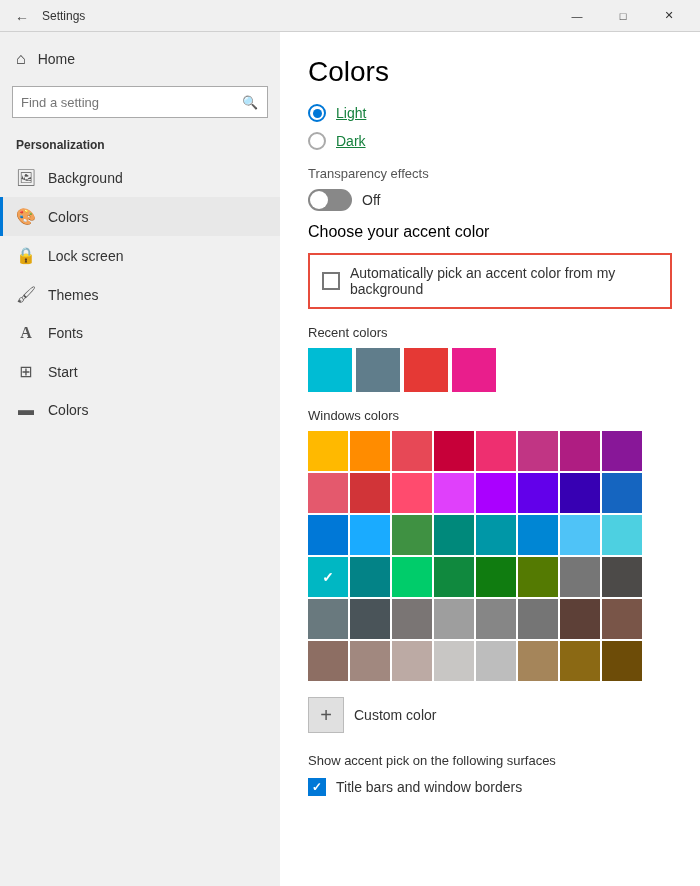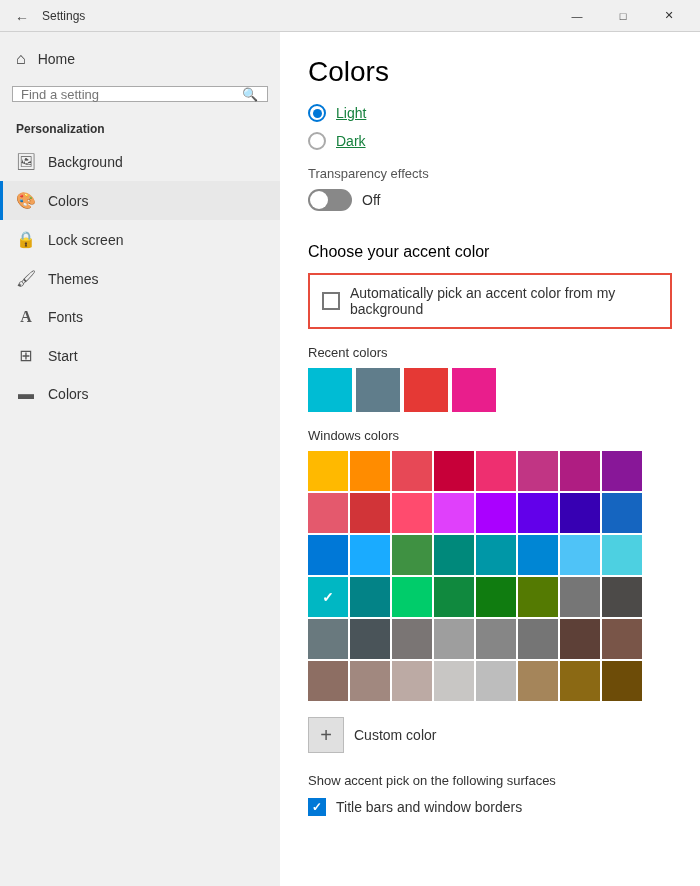"Find a setting" .sidebar-search { height: 16px -> 32px }
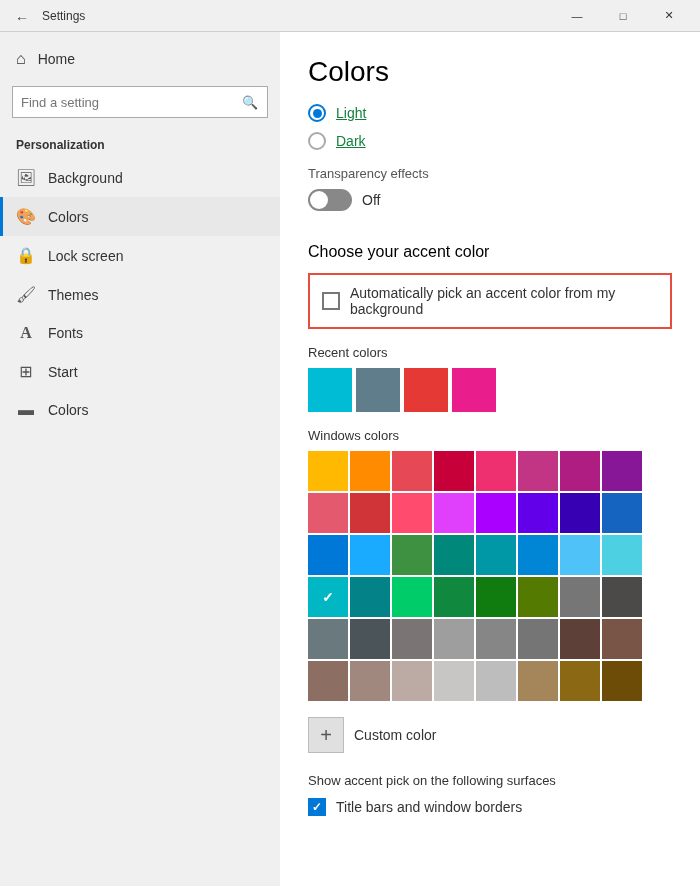"Off" .toggle-row { margin-bottom: 32px -> 12px }
